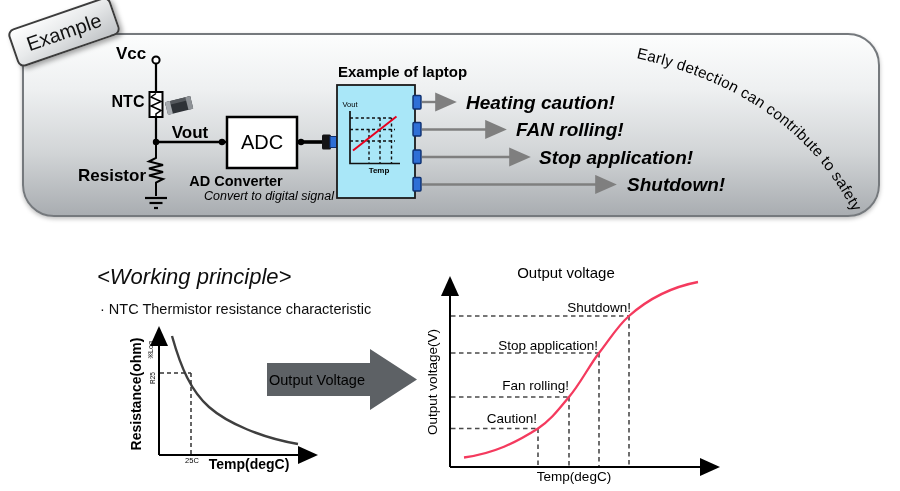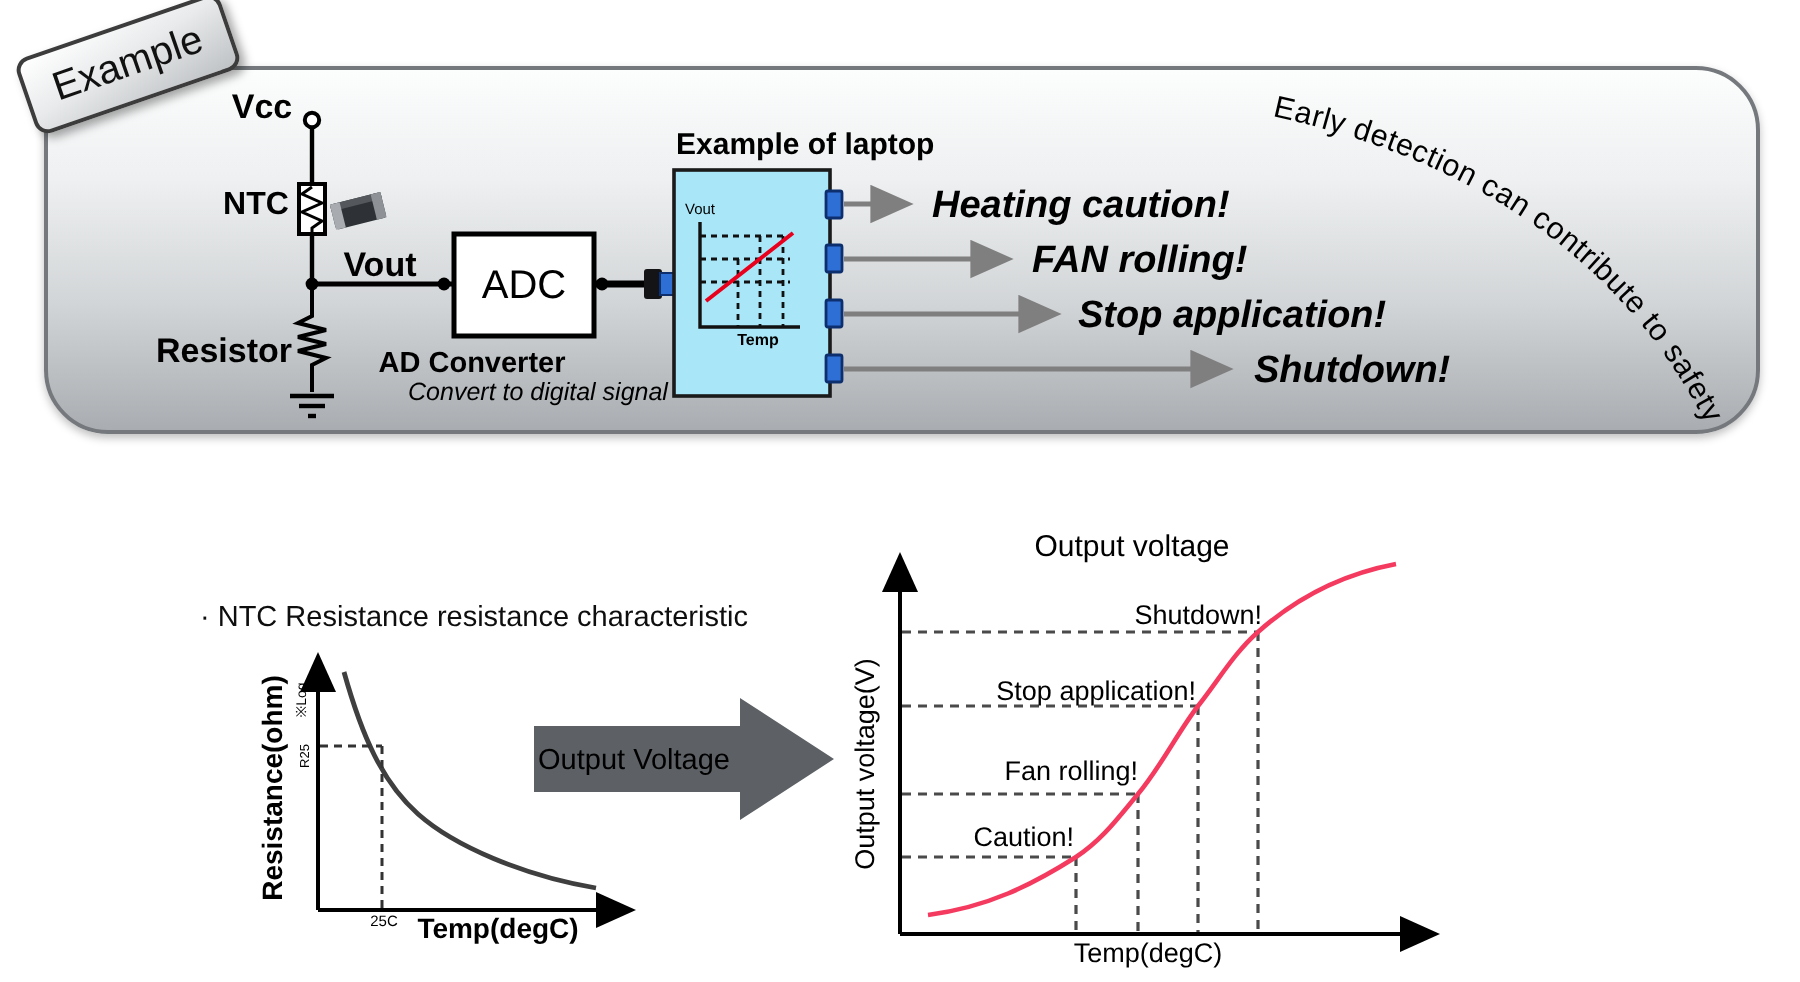"<Working principle>" div.wp-heading { html: none -> <div>&lt;Working principle&gt;</div> }
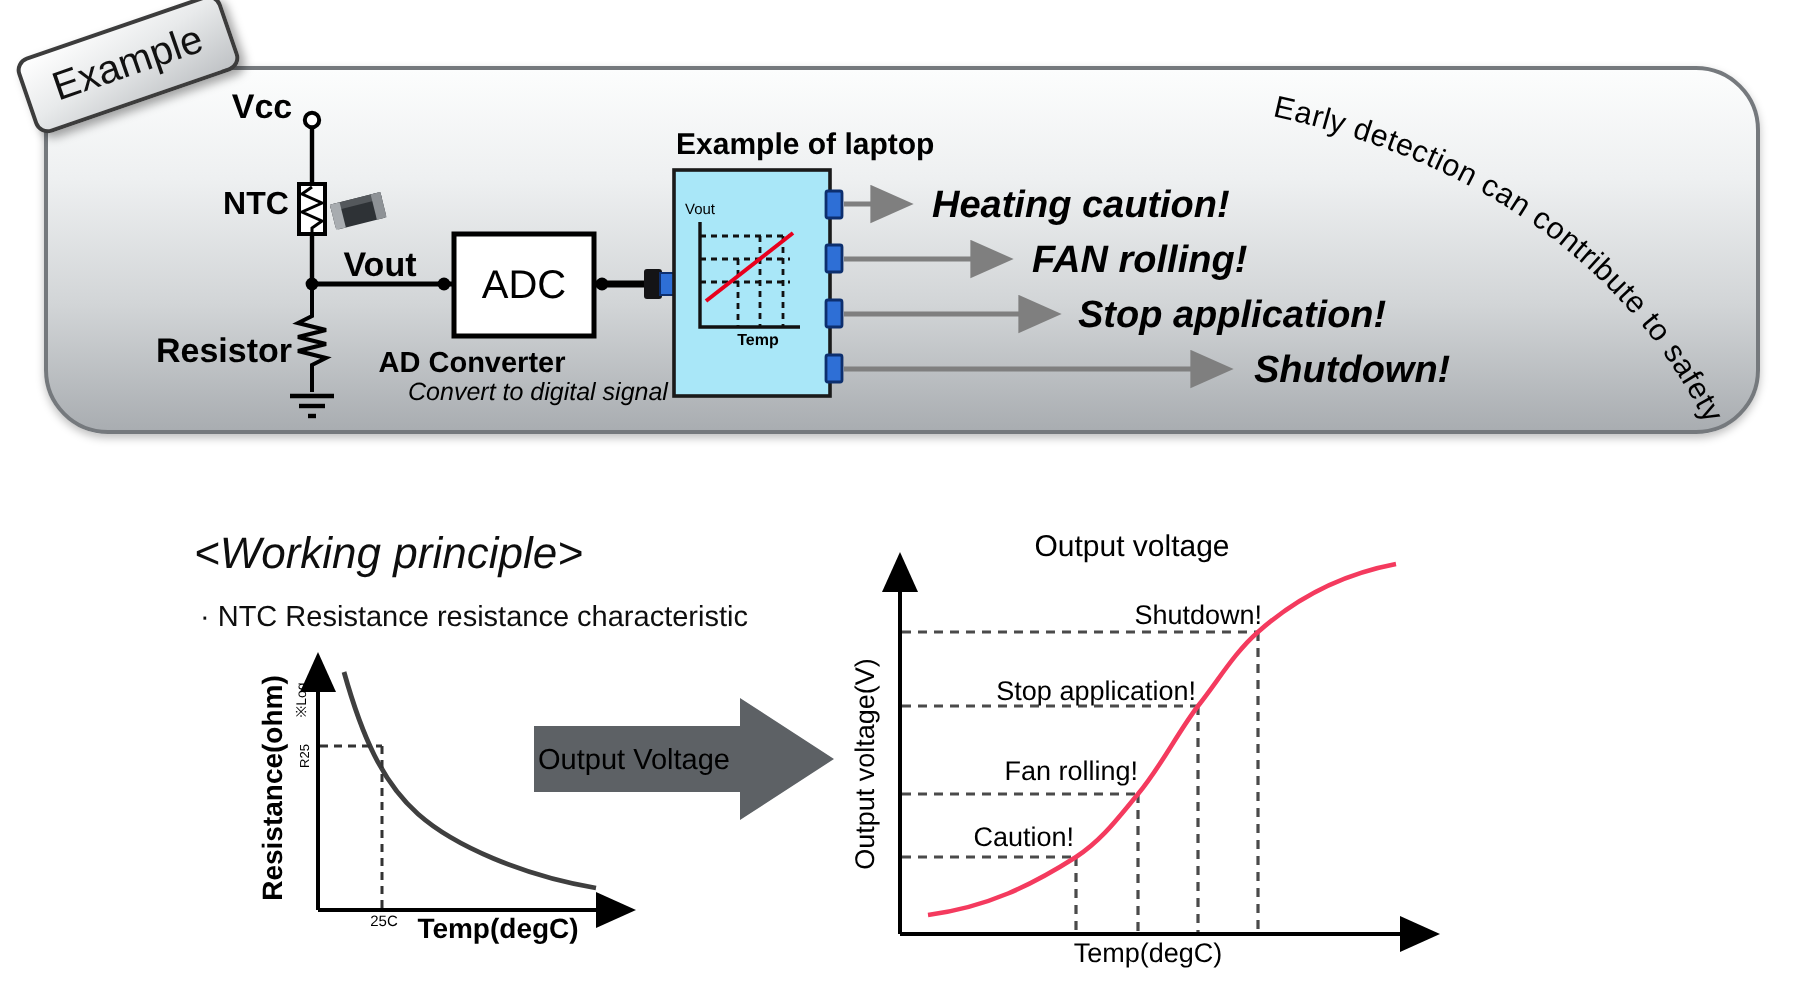"· NTC Resistance resistance" div.wp-bullet { text: Resistance -> Thermistor }
